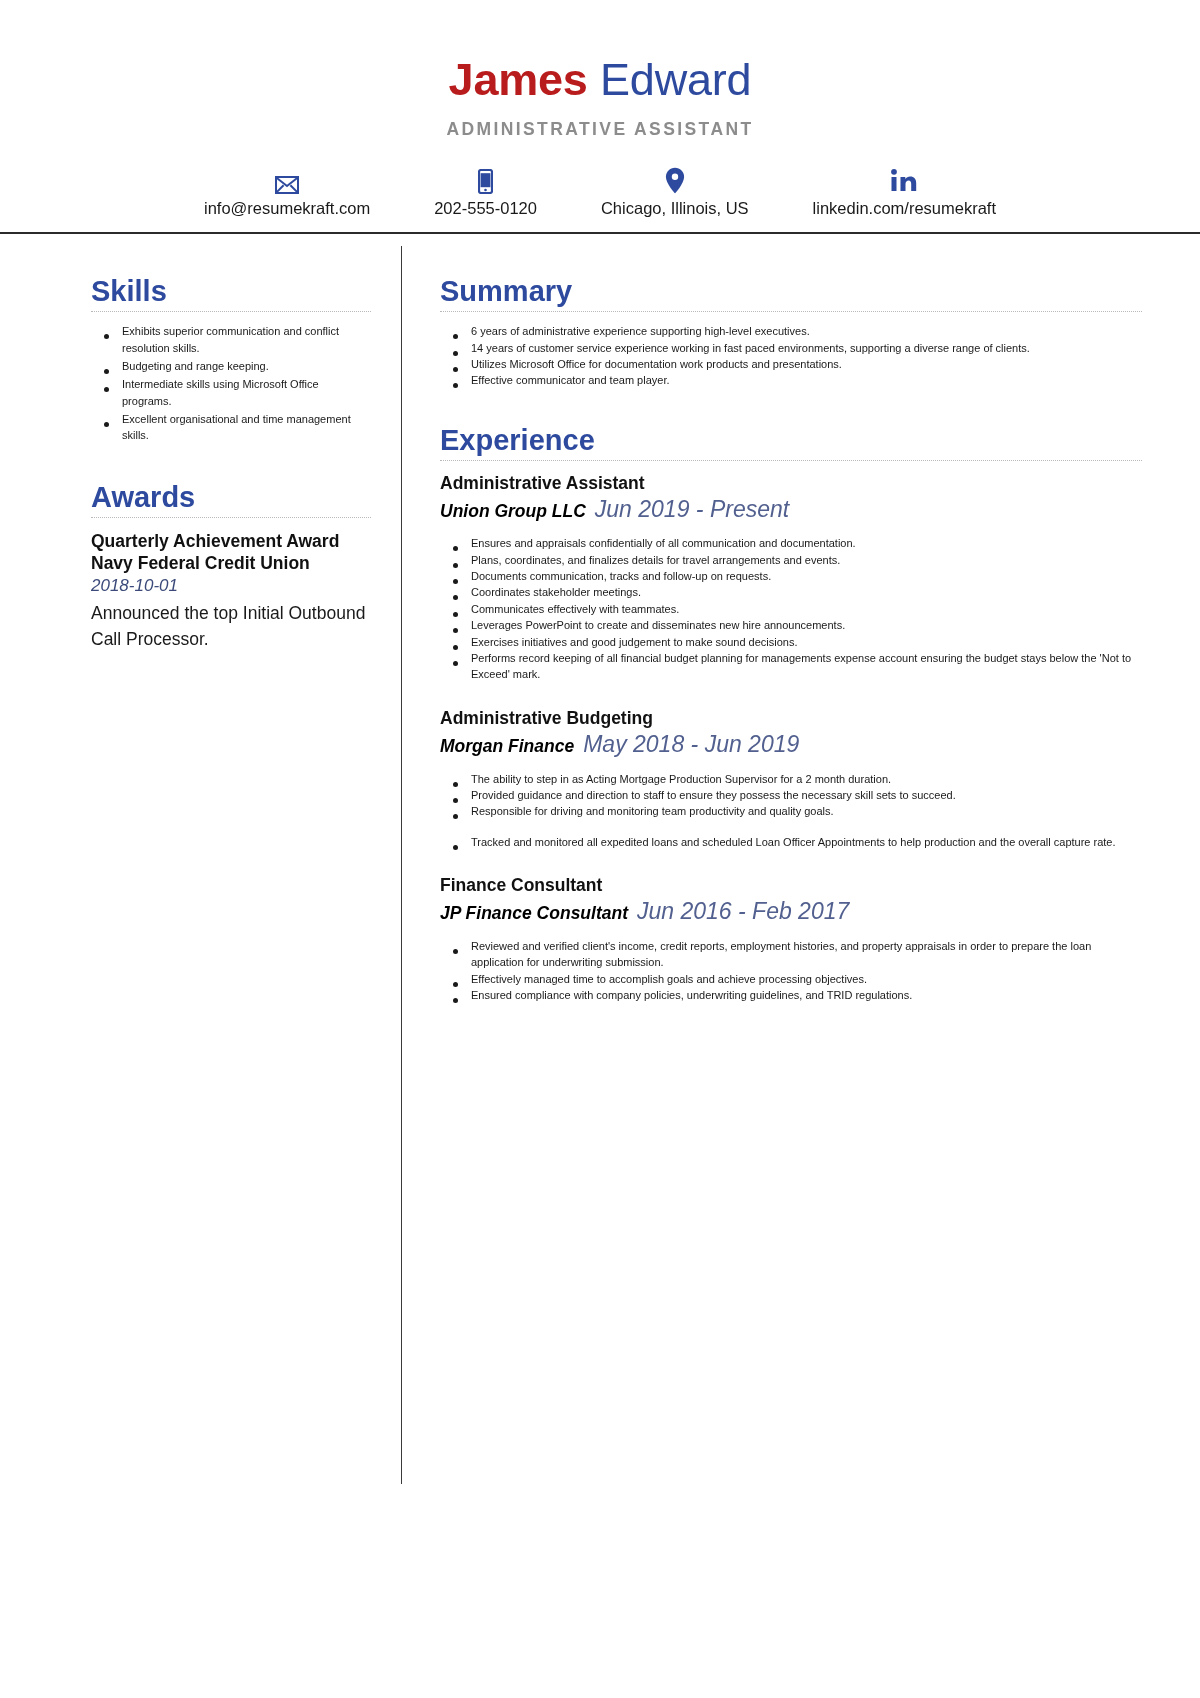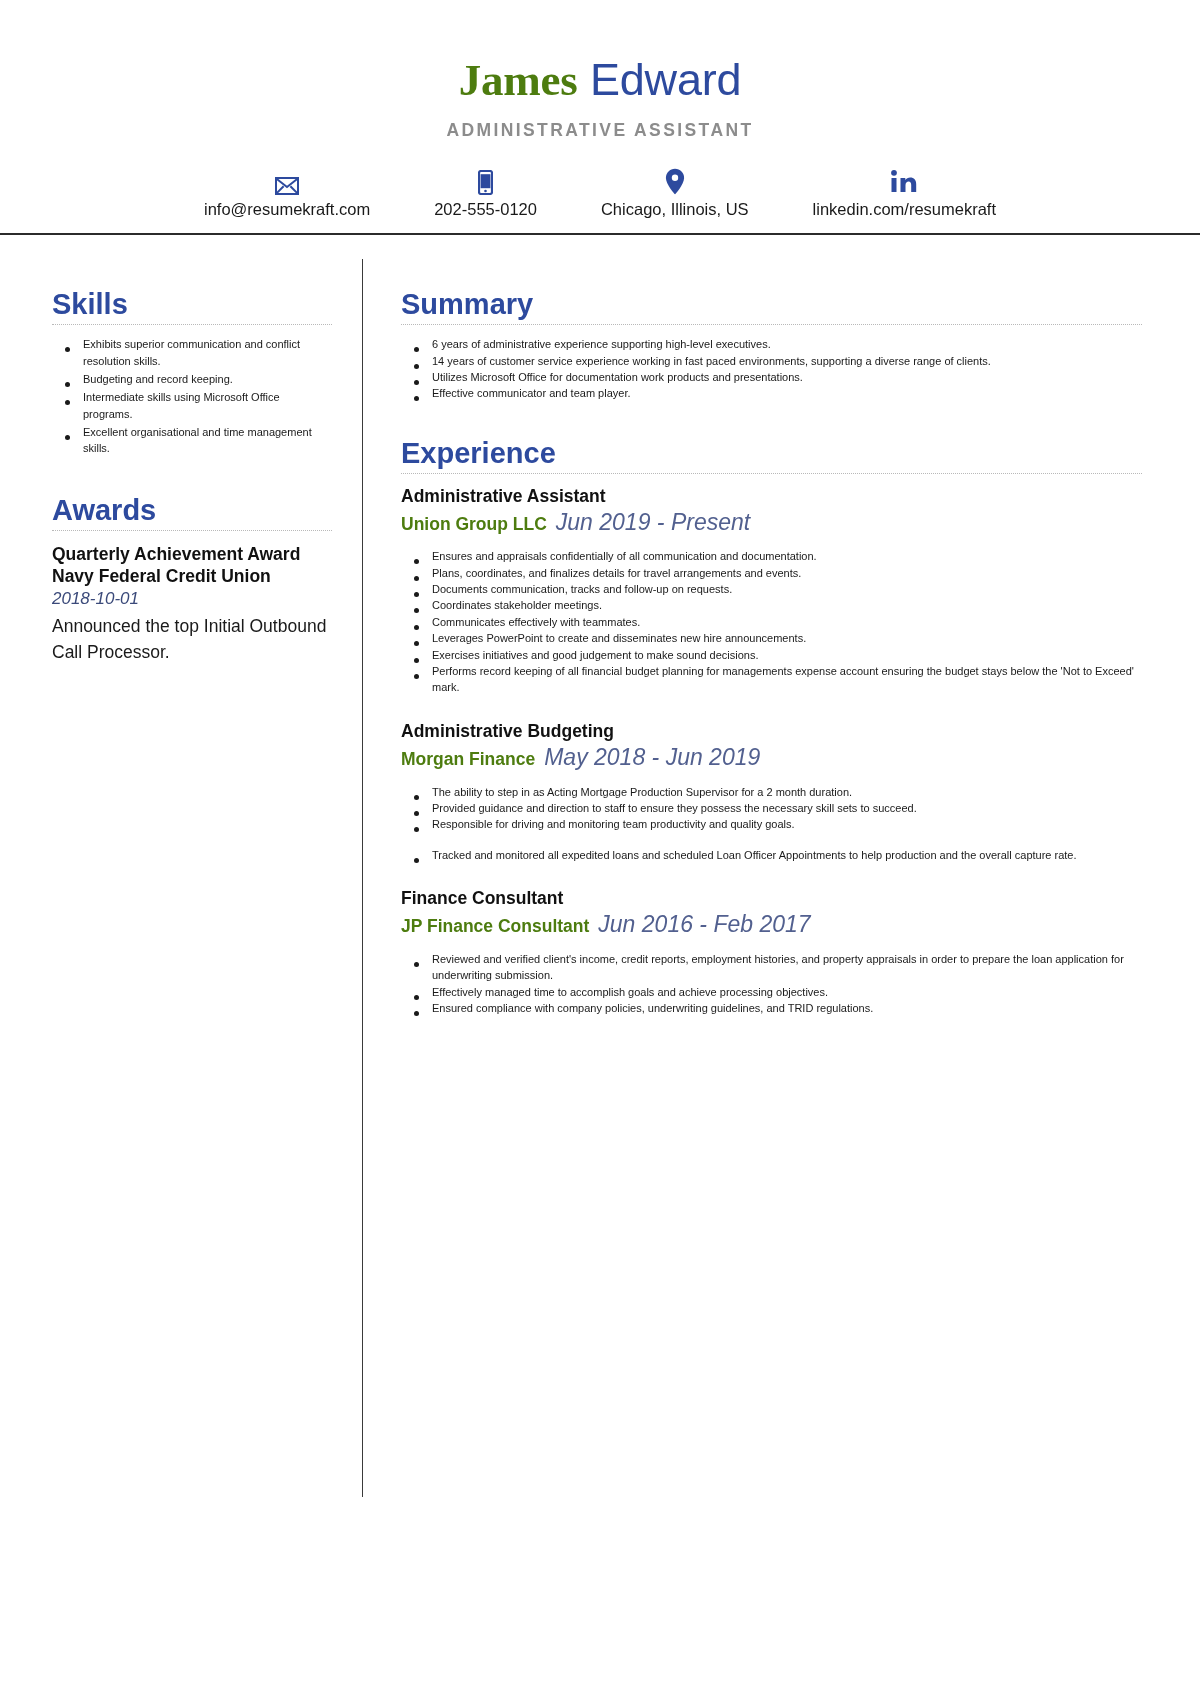"James" .name .first { color: #4d7c0f -> #b91c1c; font-family: Liberation Serif, serif -> none }
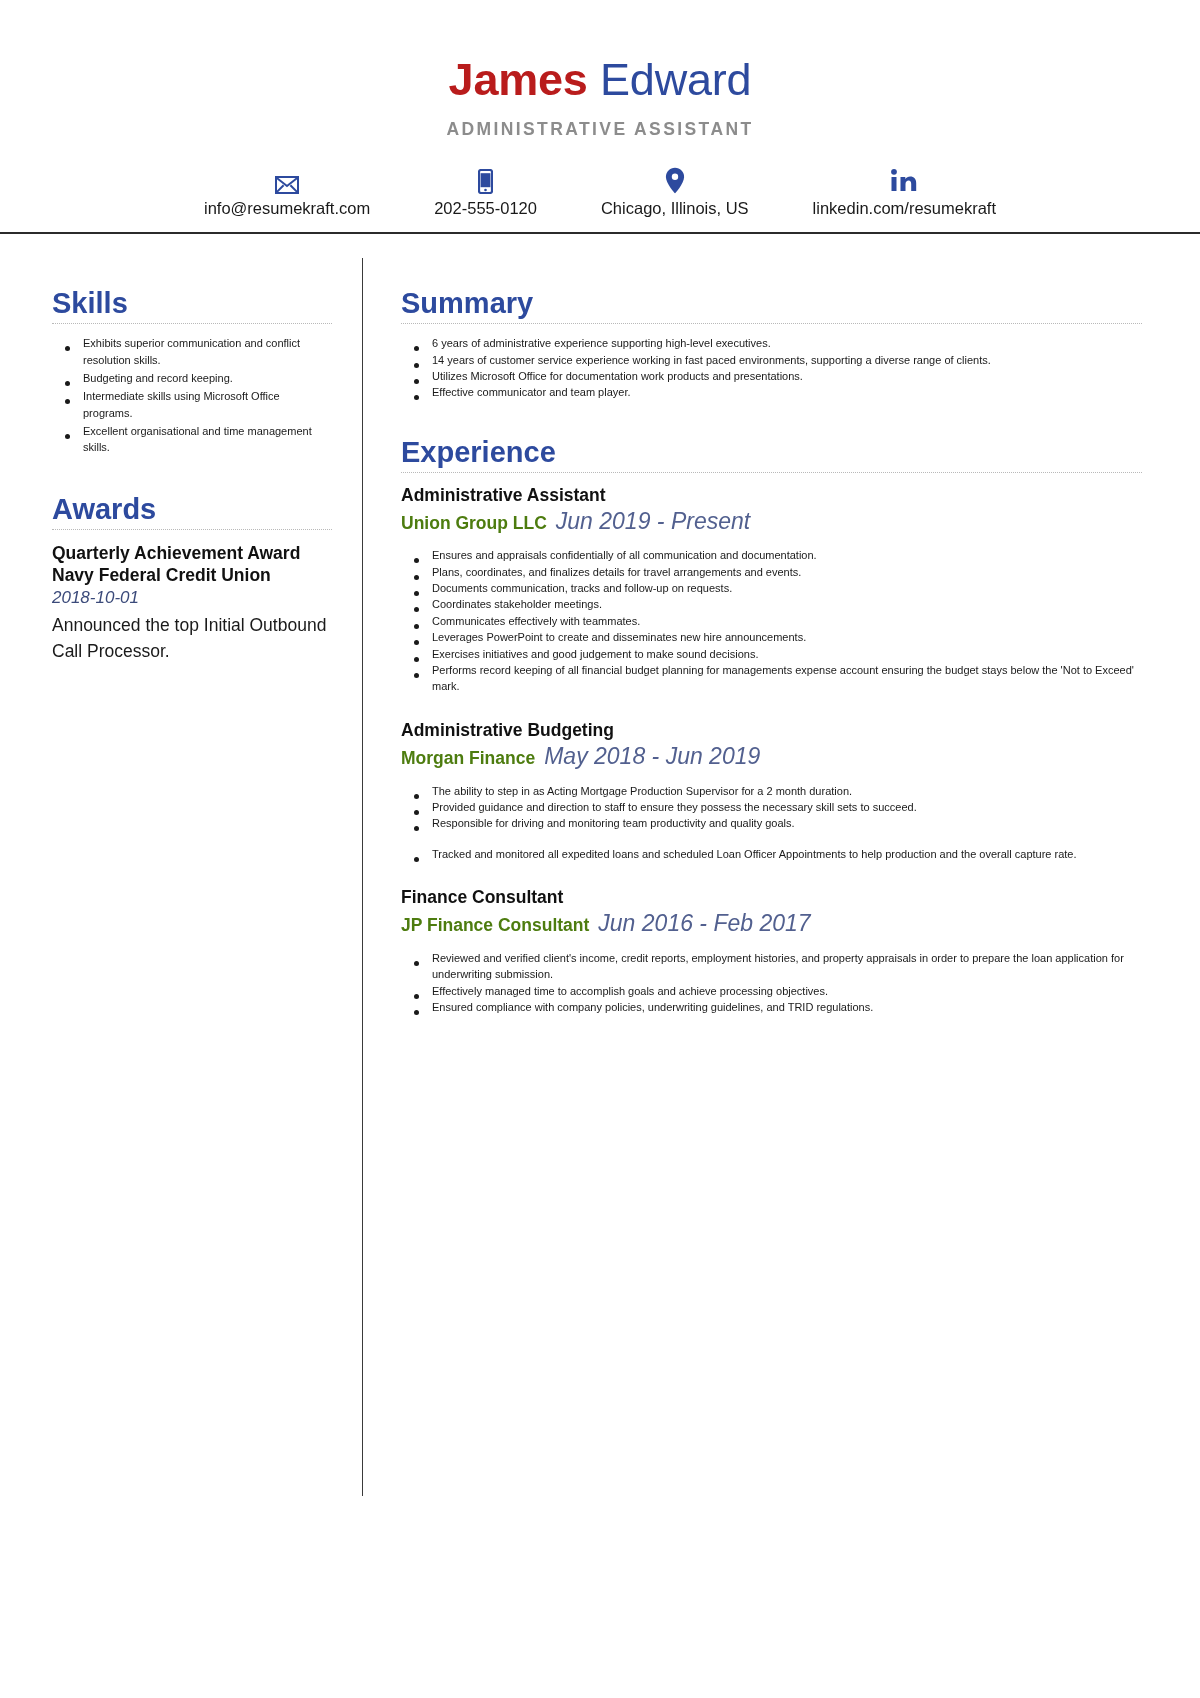"Skills" .columns { margin-left: none -> 39px; padding-top: 12px -> 0 }
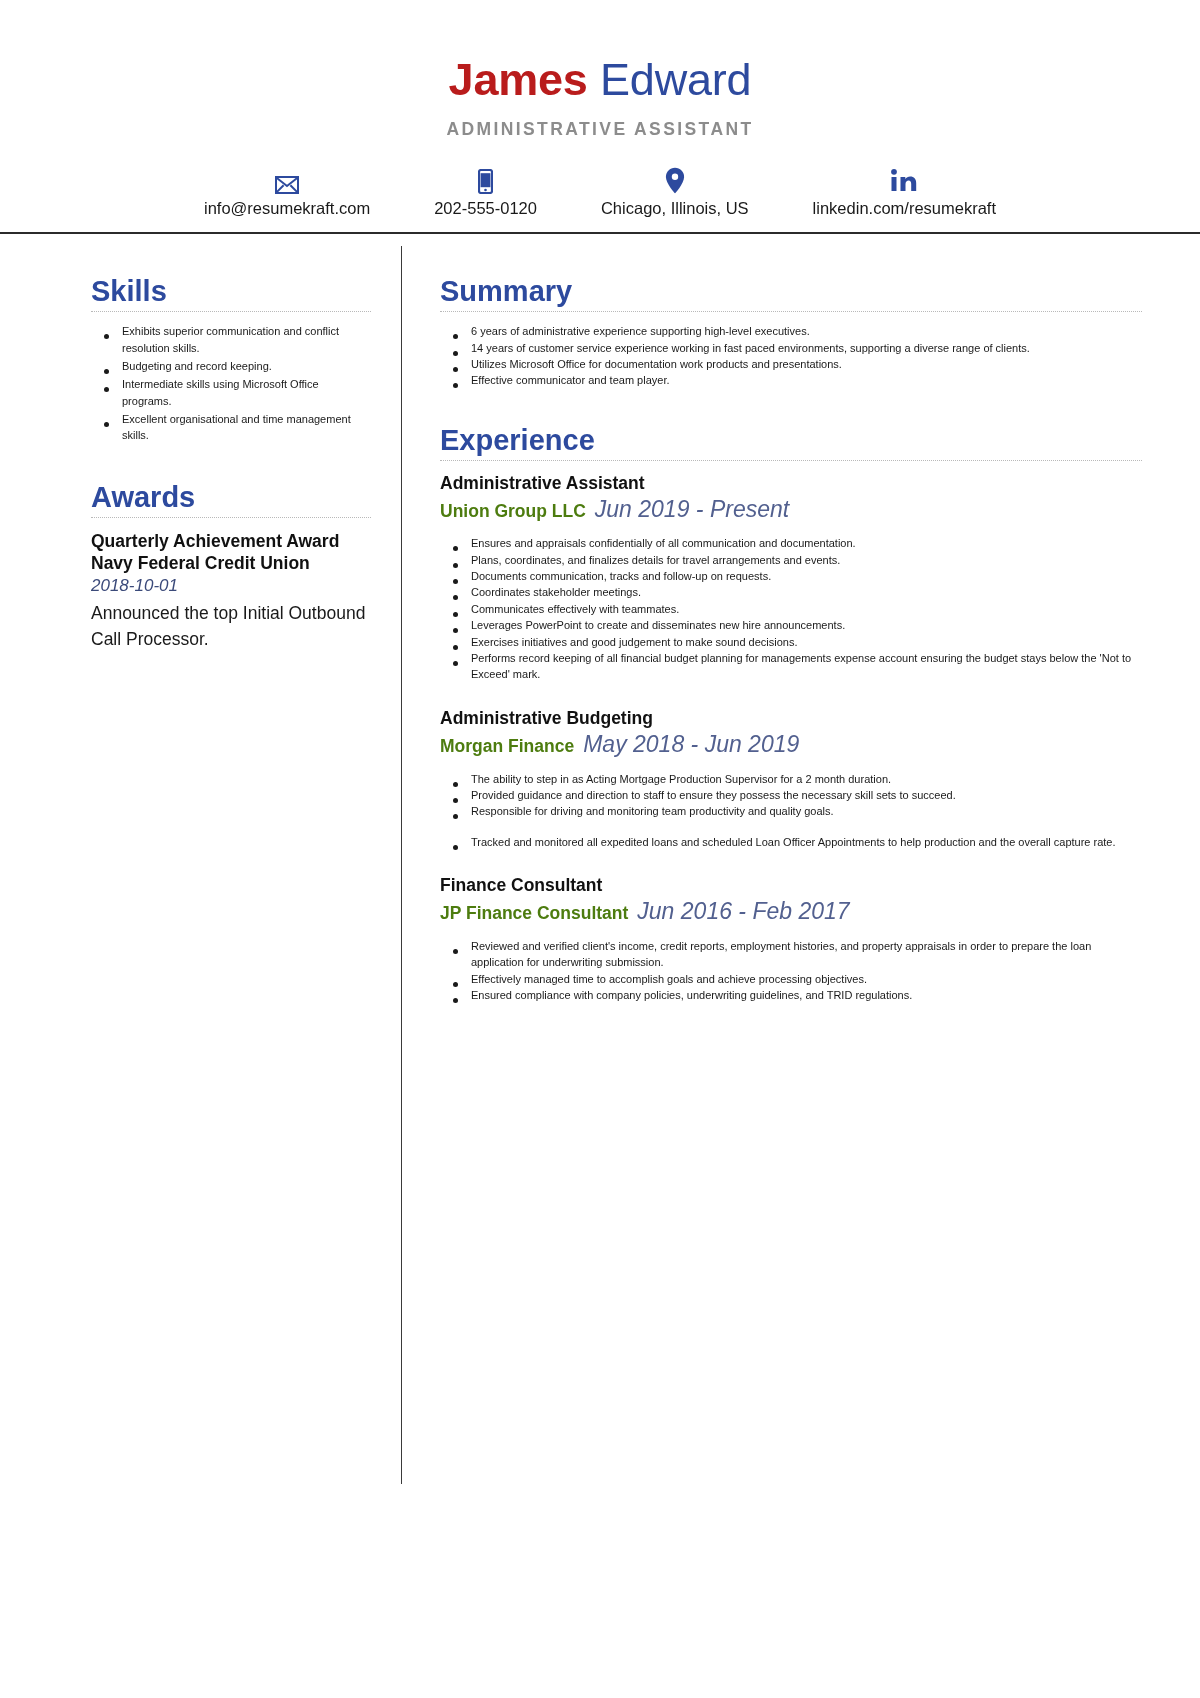"Budgeting and record keeping." li { text: record -> range }
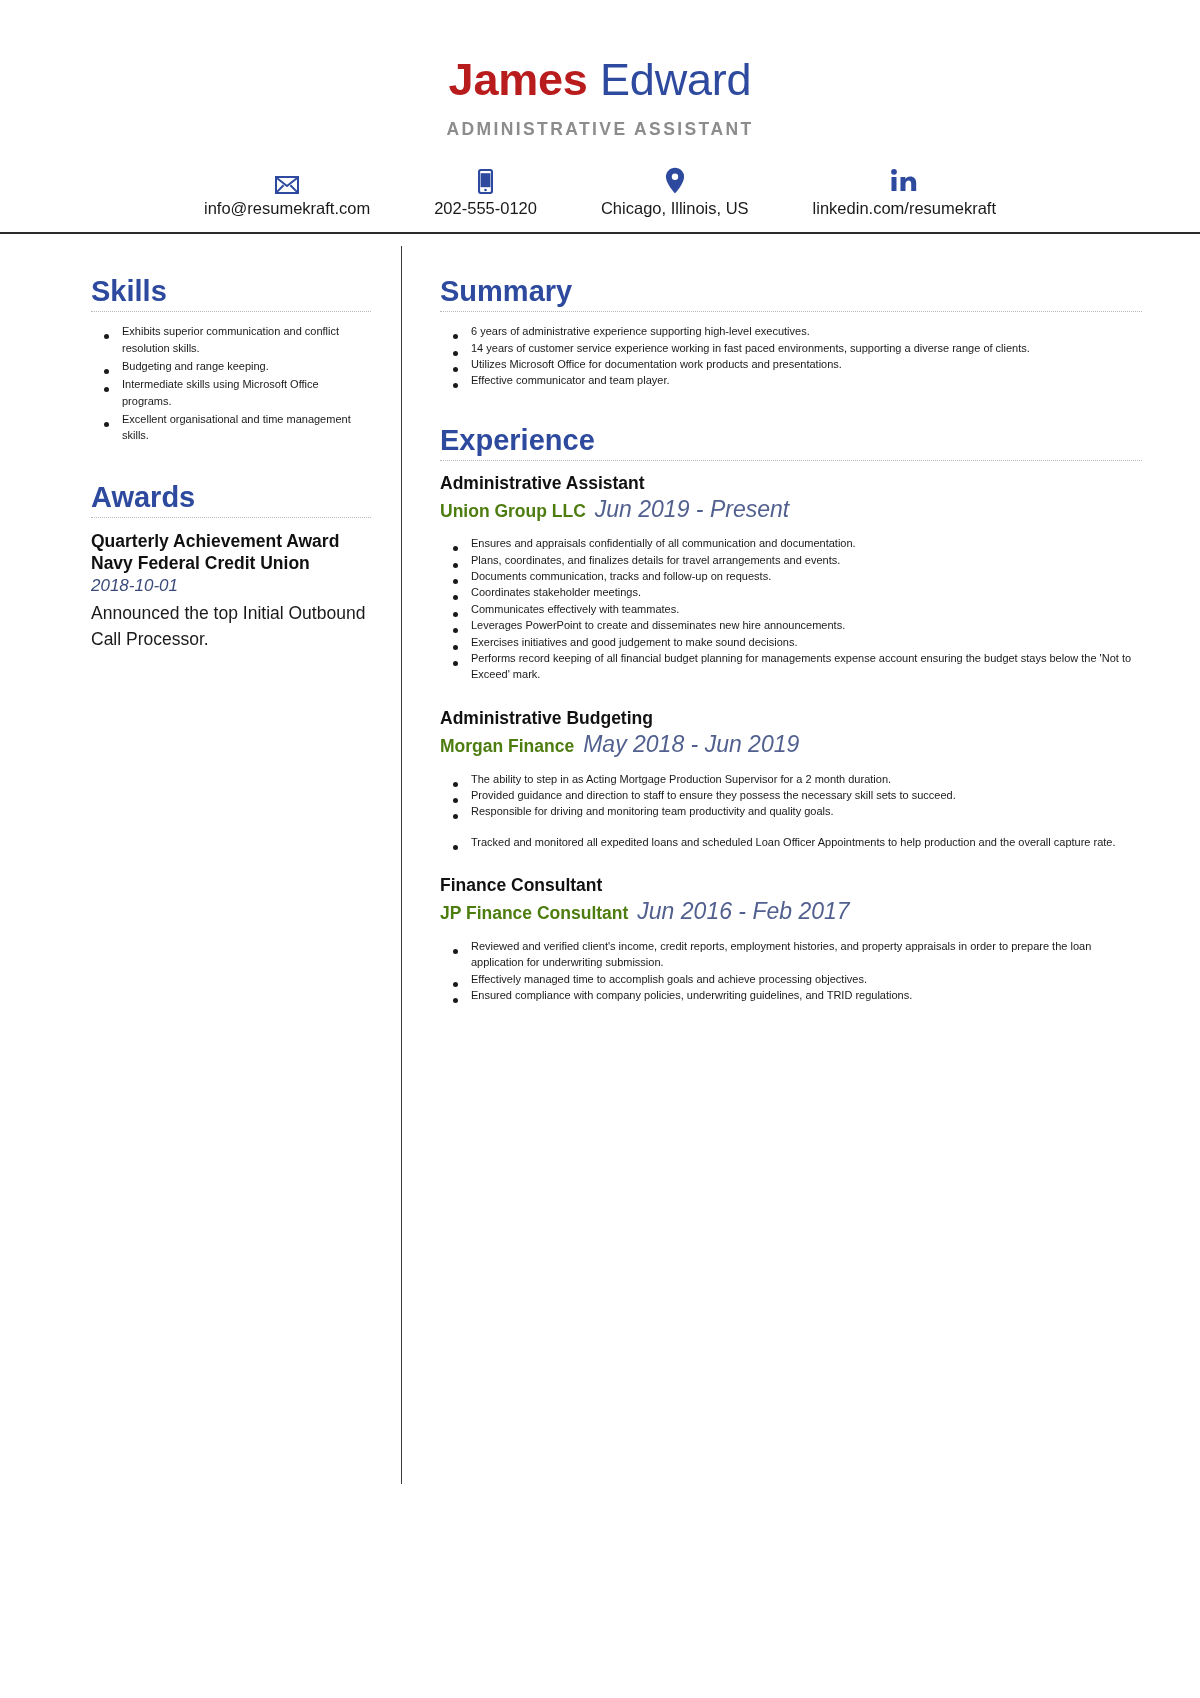"Union Group LLC" .job-company { color: #4d7c0f -> #000000; font-style: none -> italic }
